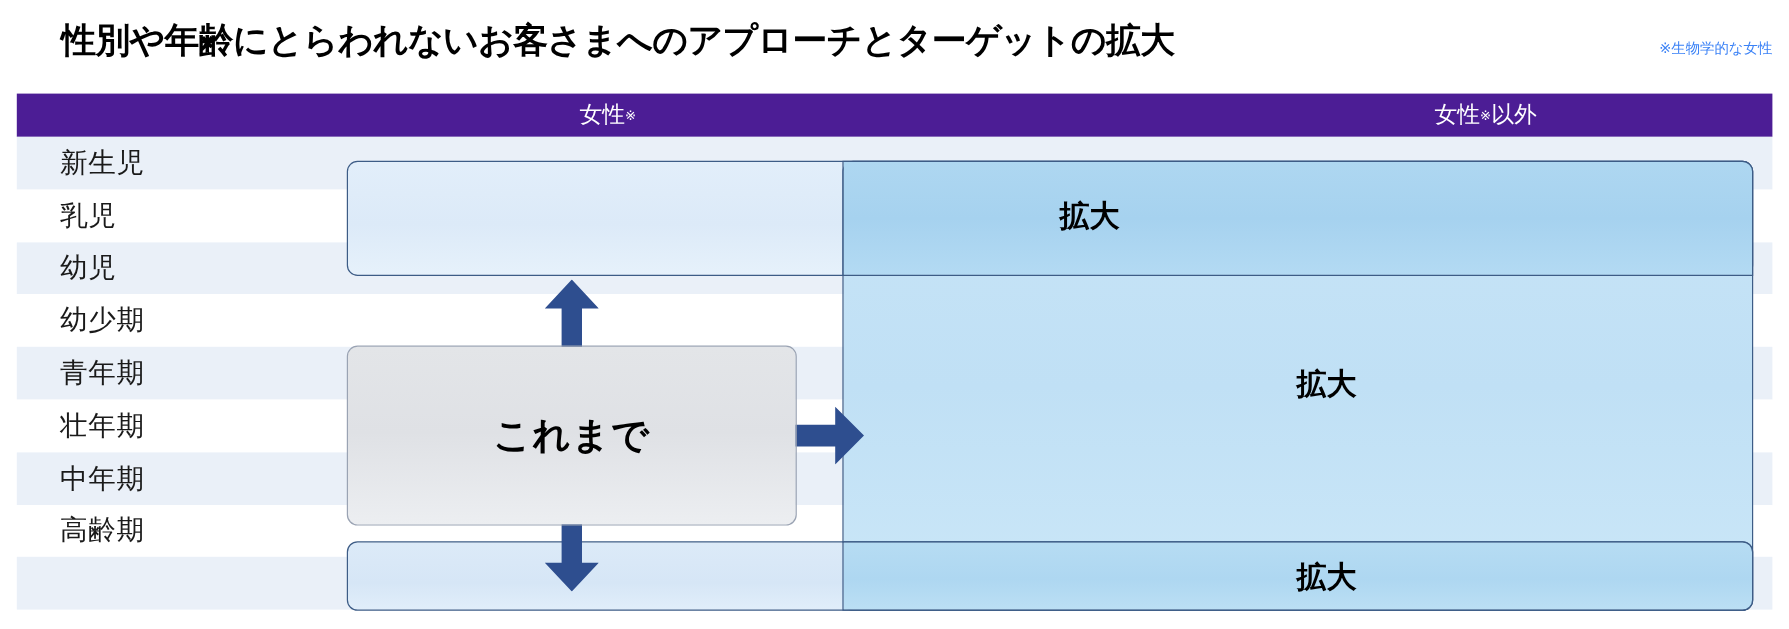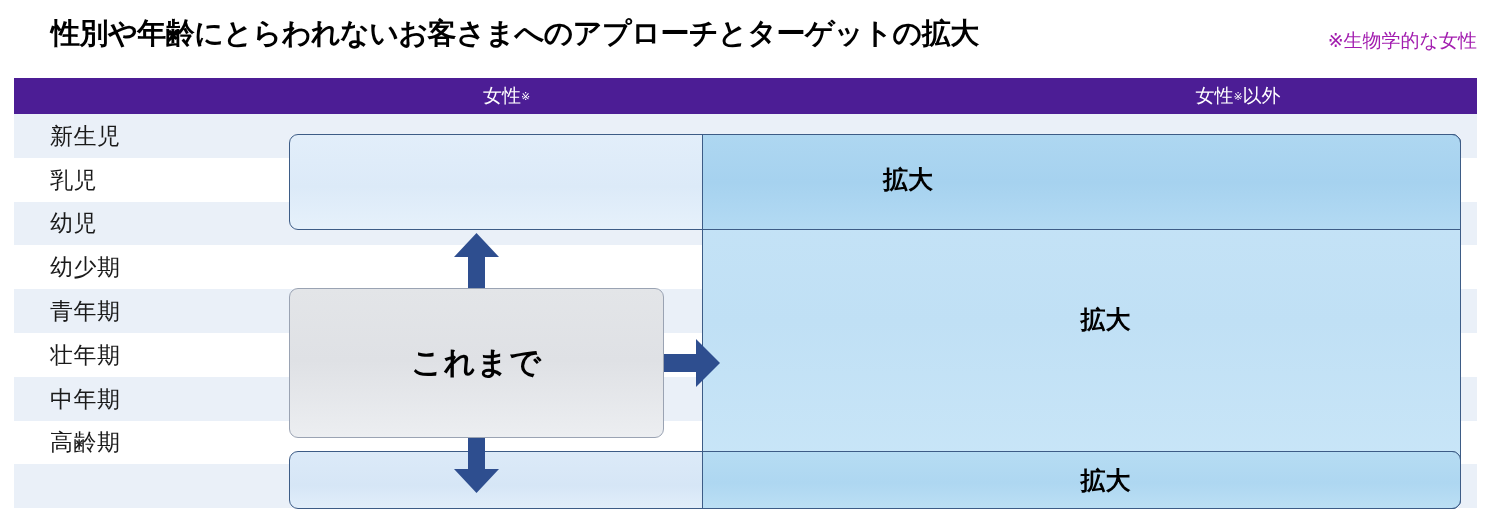"※生物学的な女性" #title-note { color: #a21caf -> #3b82f6; font-size: 19px -> 12px }
